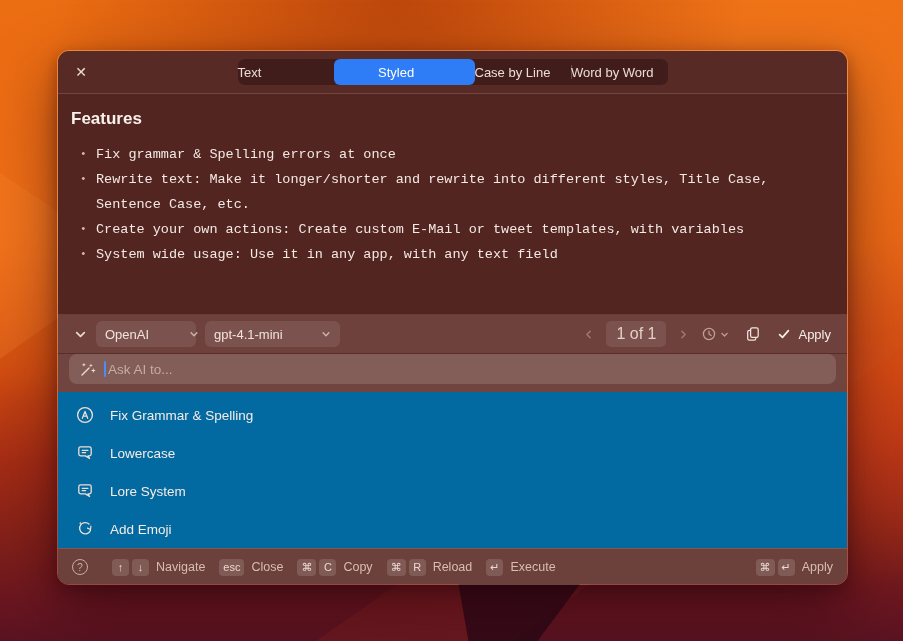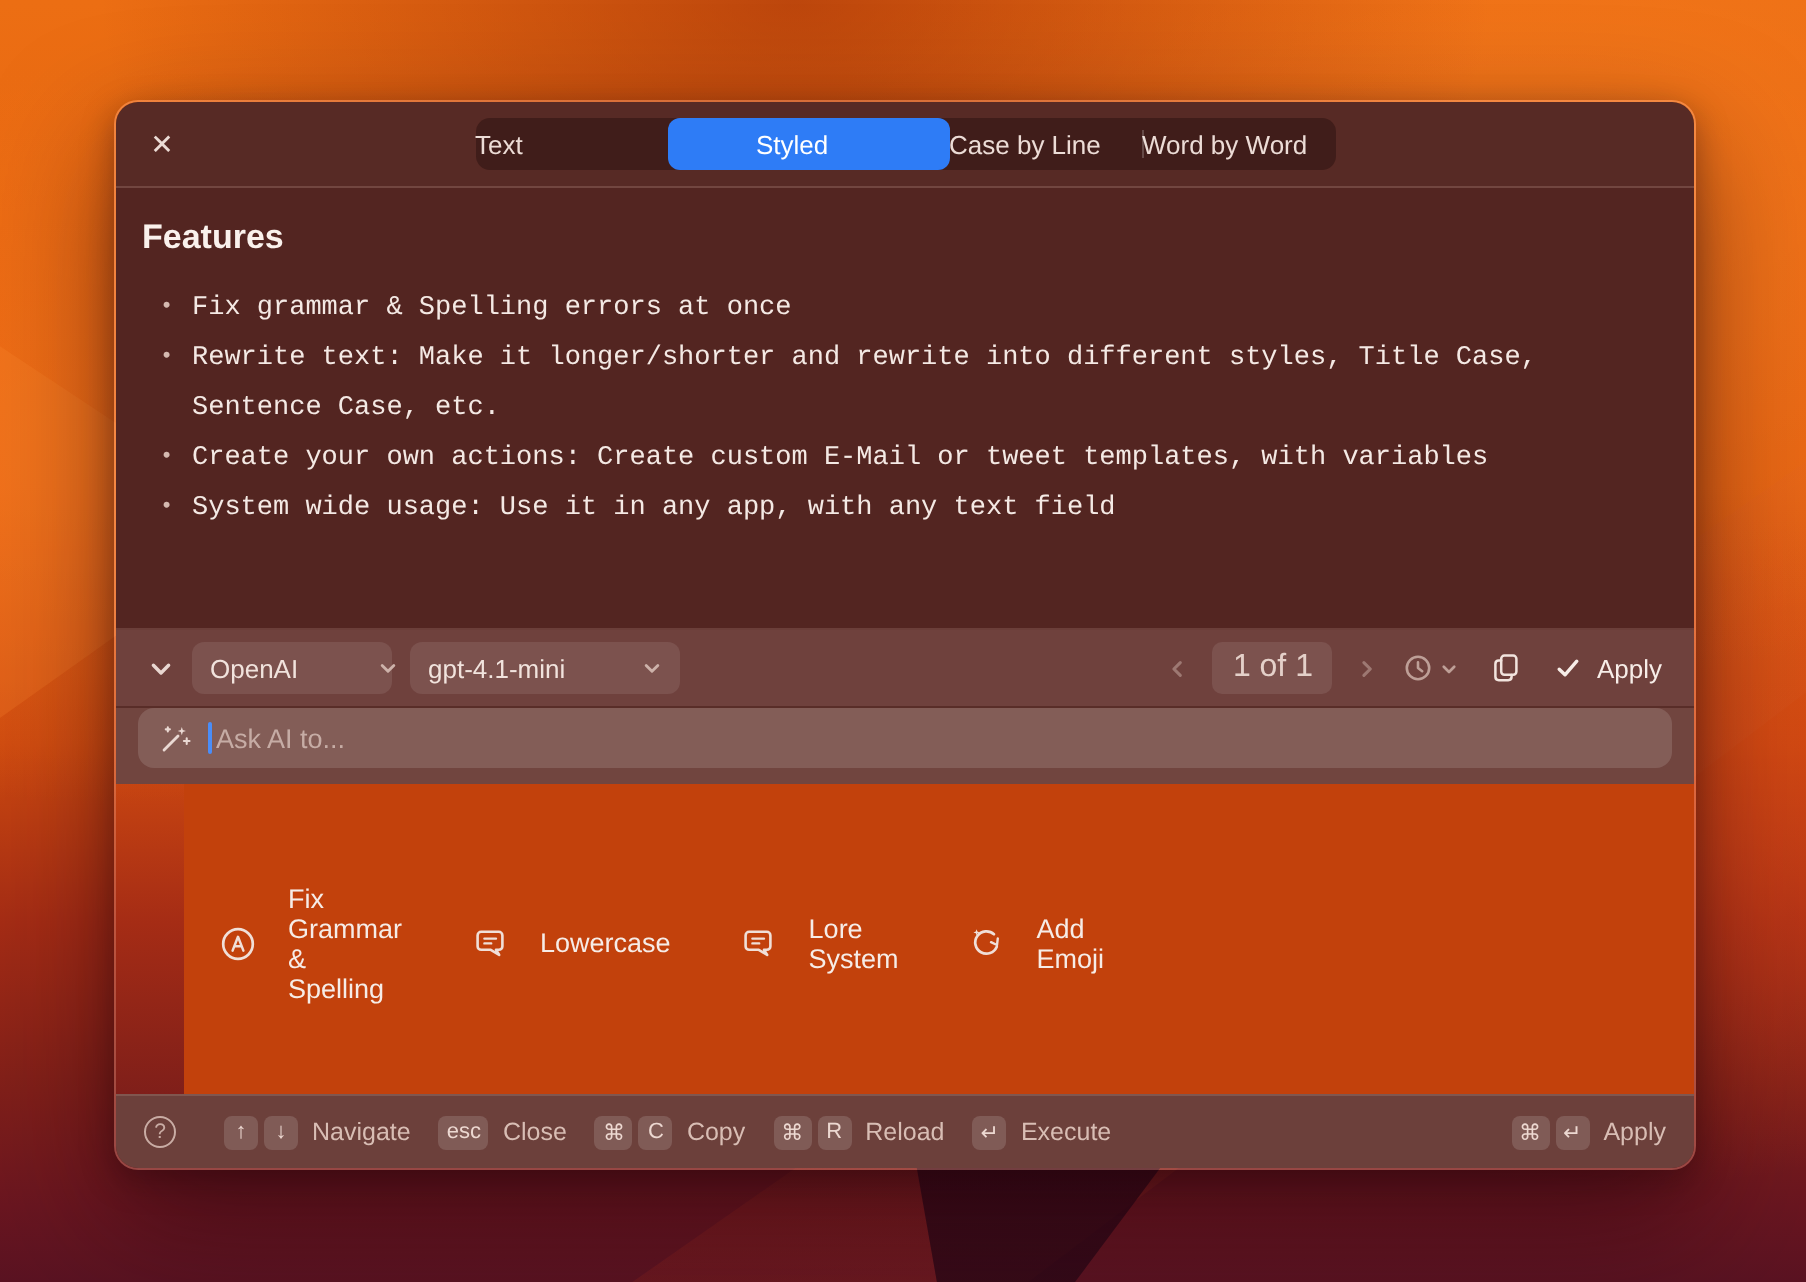"Fix Grammar & Spelling" .action-list { background: #c2410c -> #0369a1; flex-direction: row -> column; margin-left: 34px -> none }
